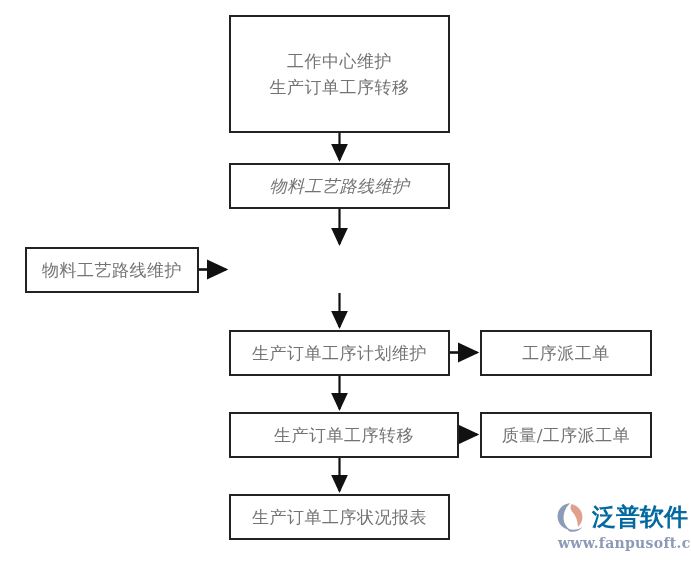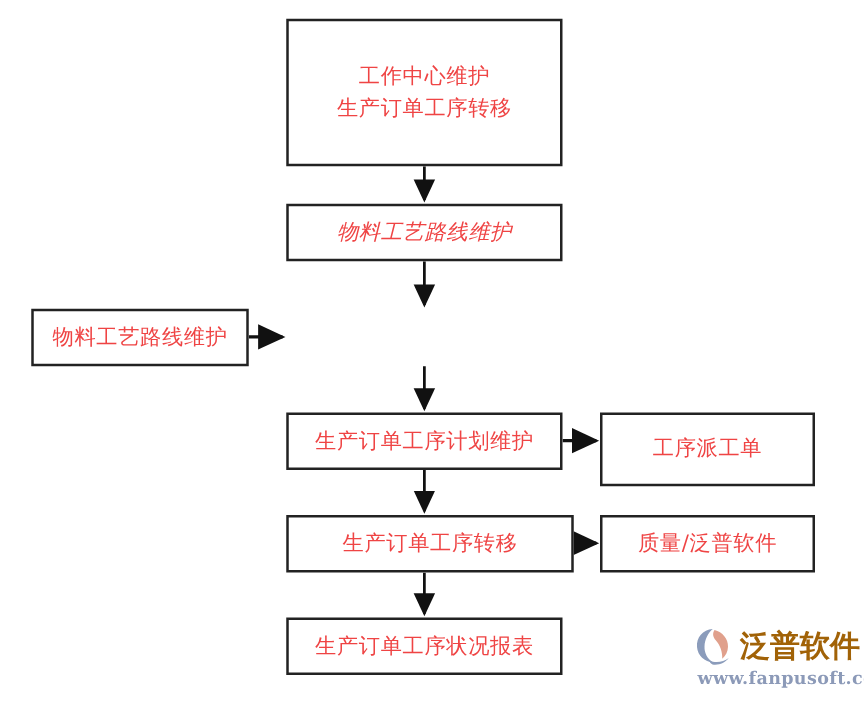"工作中心维护" .node { color: #ef4444 -> #737373 }
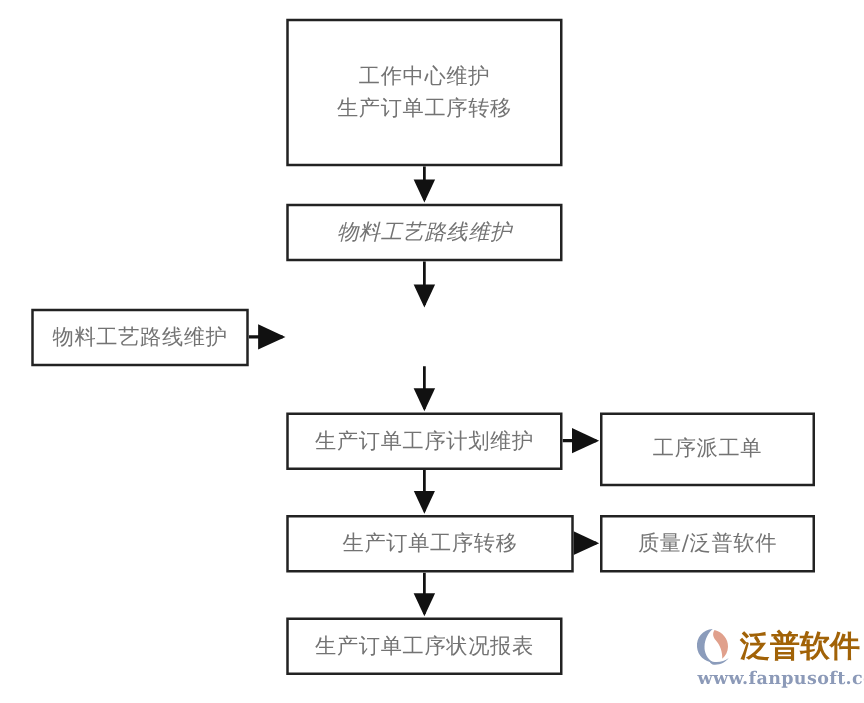"工序派工单" #box-dispatch { height: 59px -> 46px }
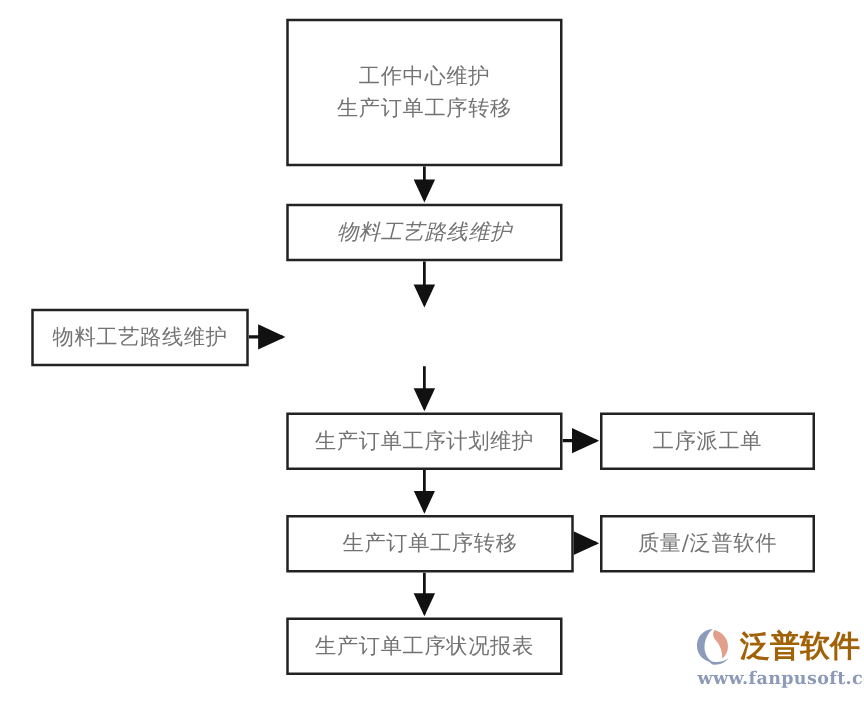"质量/泛普软件" span.line { text: /泛普软件 -> /工序派工单 }
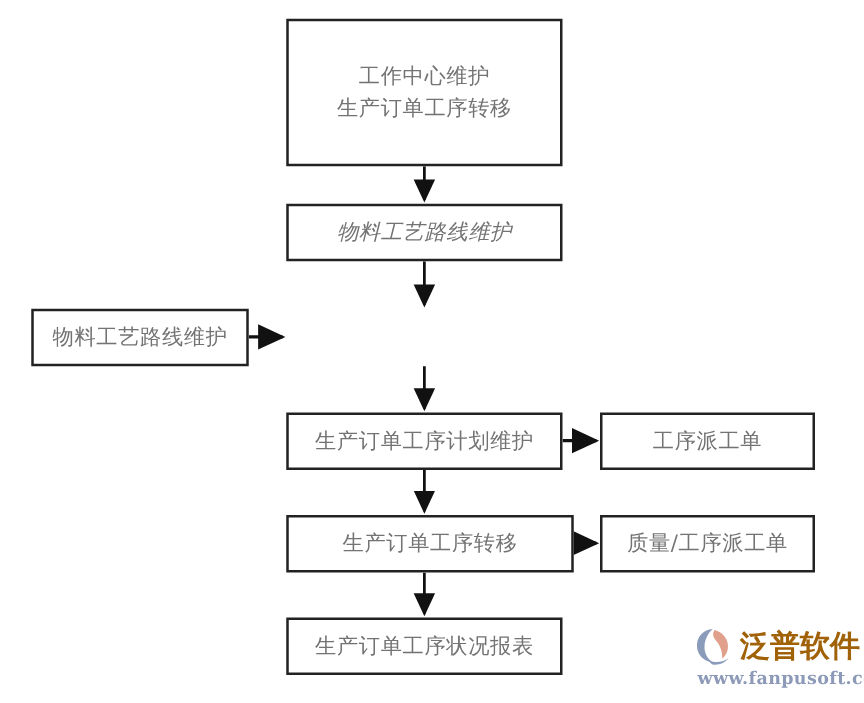"泛普软件" #wm-brand { color: #a16207 -> #0369a1 }
